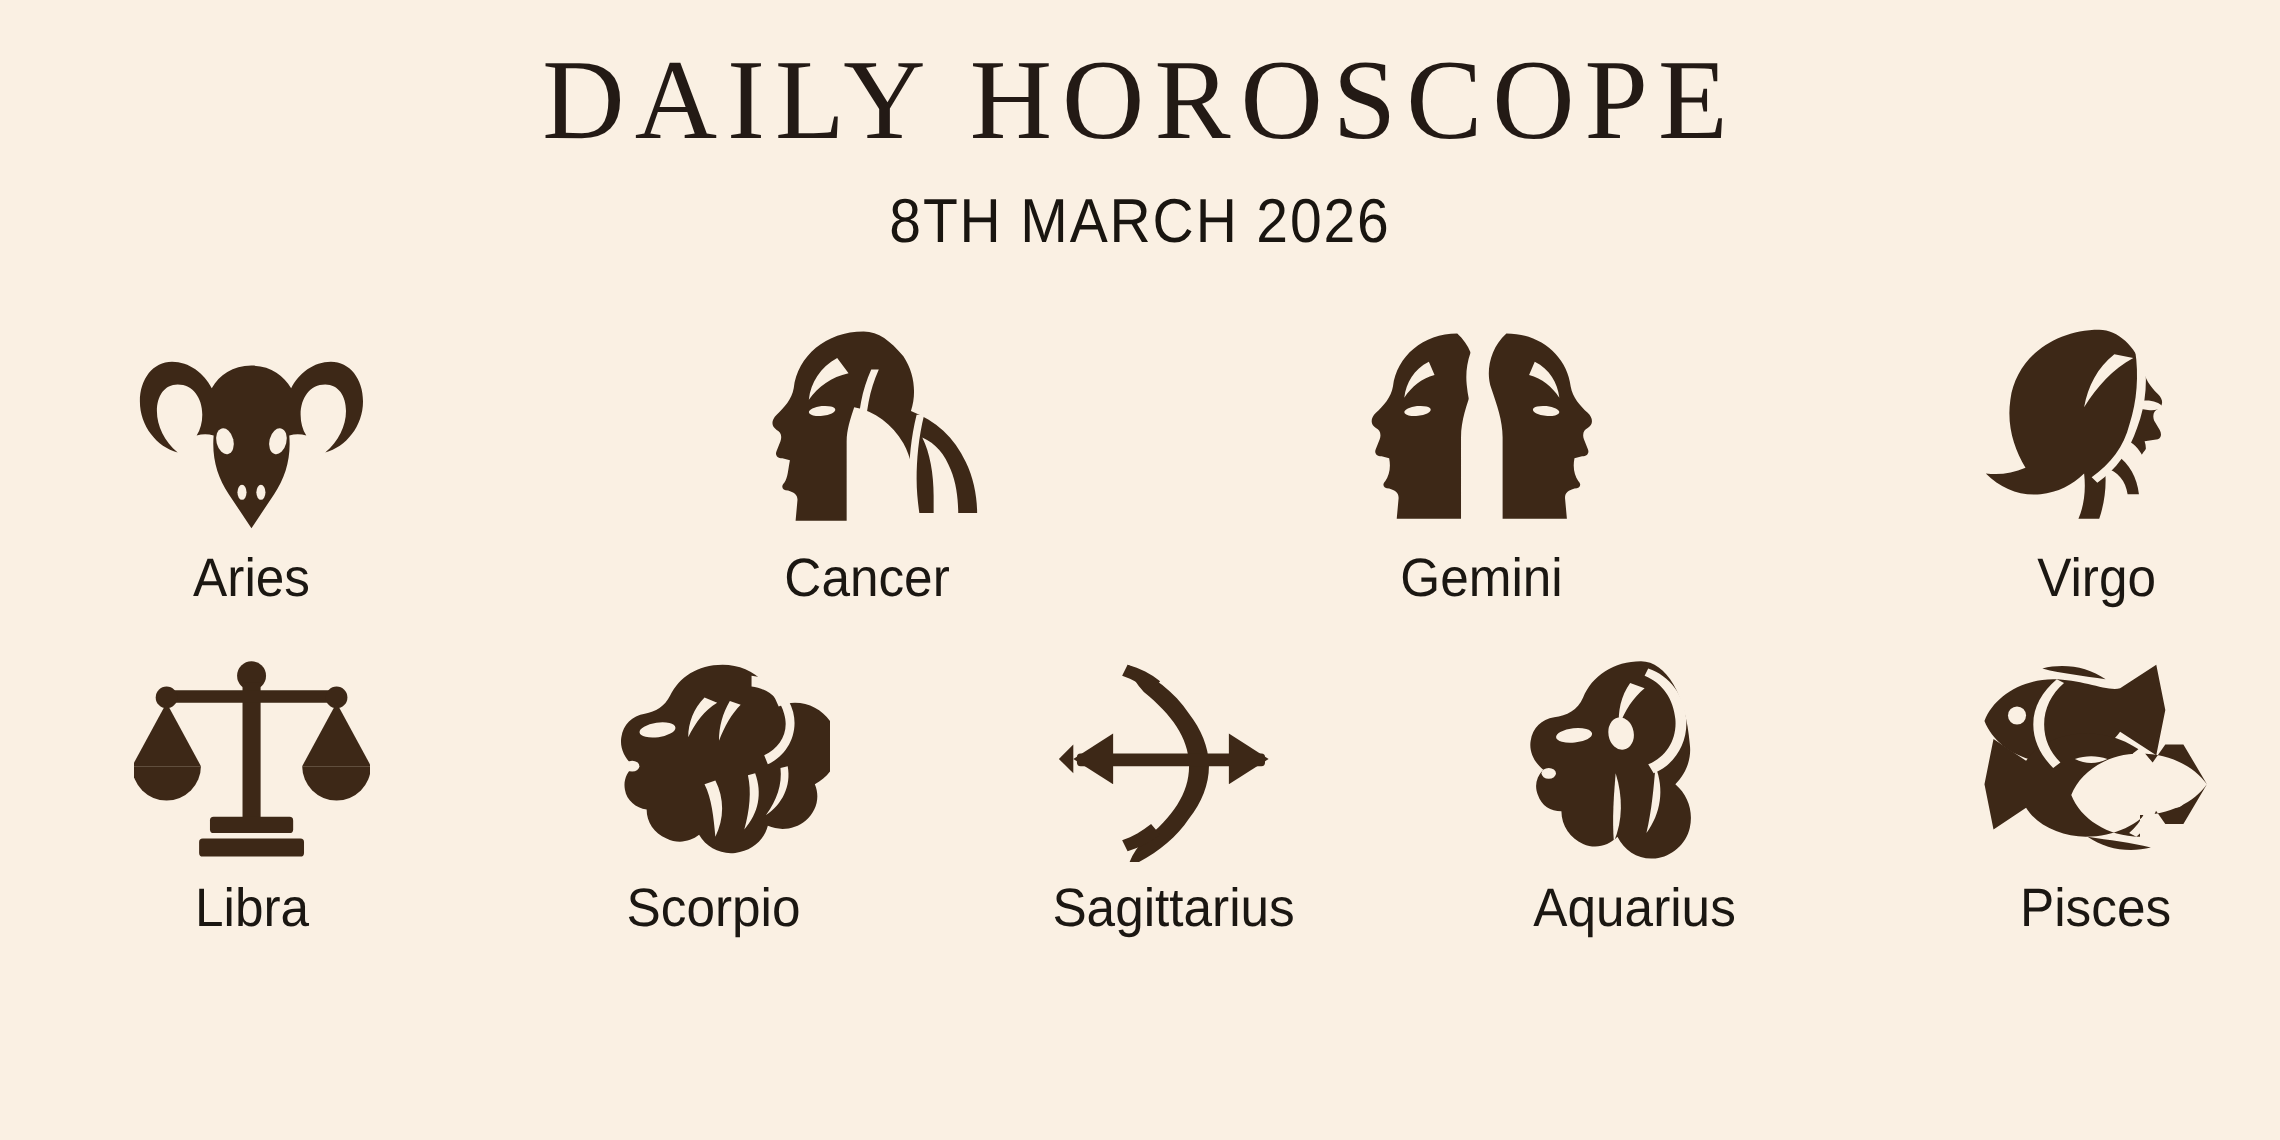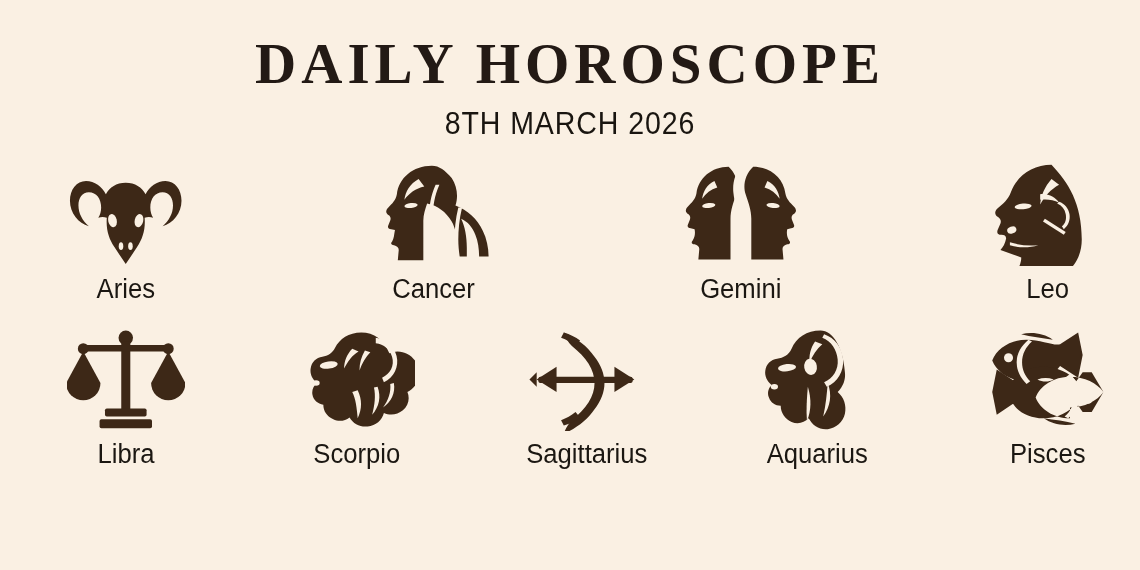"DAILY HOROSCOPE" .title { font-weight: 700 -> 400; margin: 13px -> 0 }
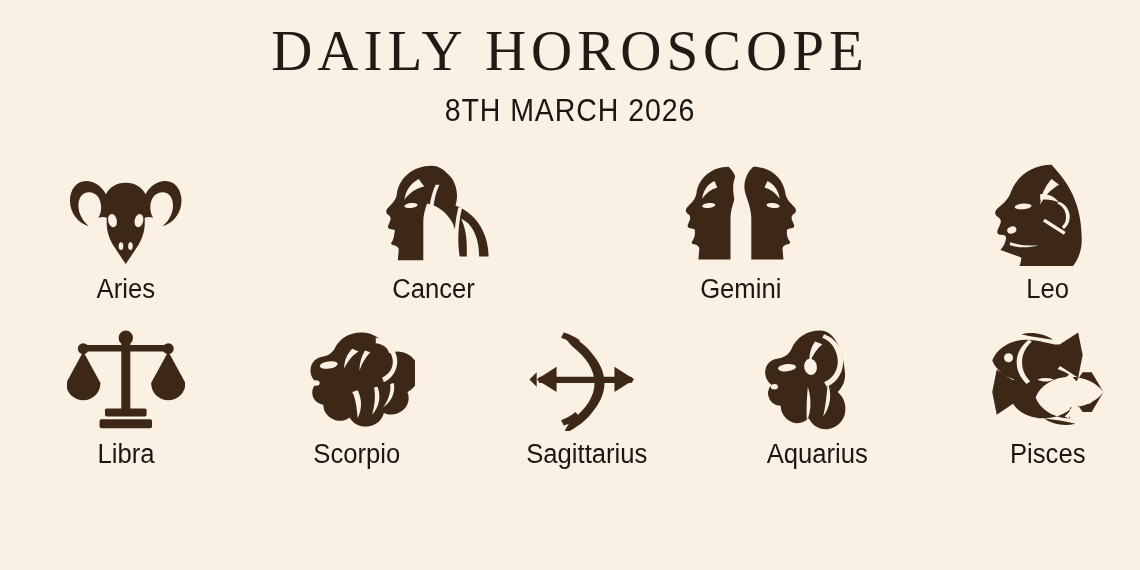"Leo" div.sign { html: <div> <div> <svg> <path></path> <ellipse></ellipse> <ellipse></ellipse> <path></path> <path></path> <path></path> <path></path> <path></path> </svg> </div> <div>Leo</div> </div> -> none }
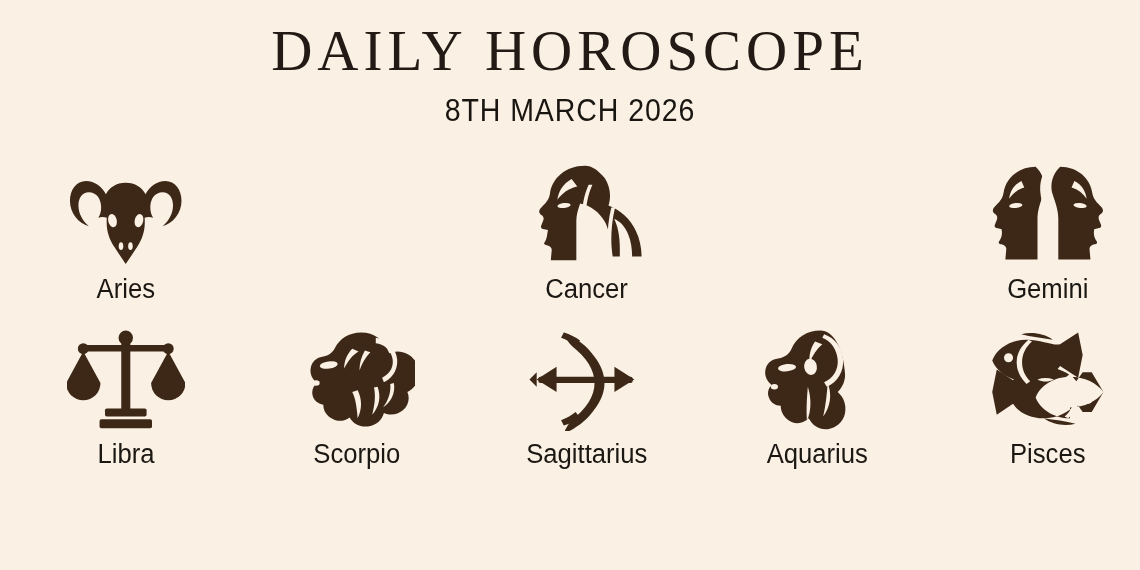"Virgo" div.sign { html: none -> <div> <div> <svg> <path></path> <path></path> <ellipse></ellipse> <path></path> <path></path> </svg> </div> <div>Virgo</div> </div> }
